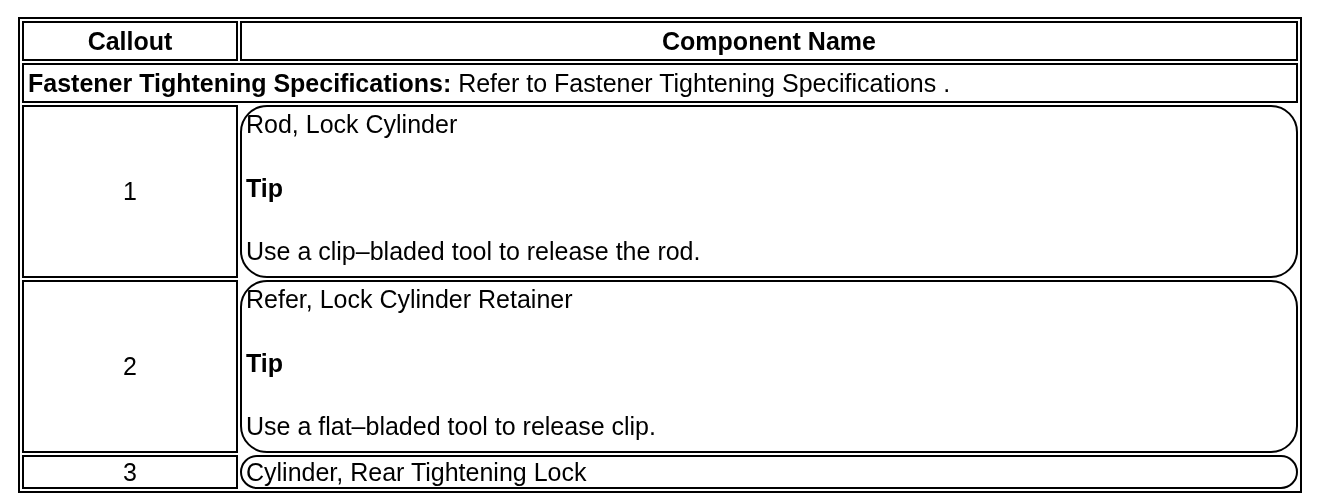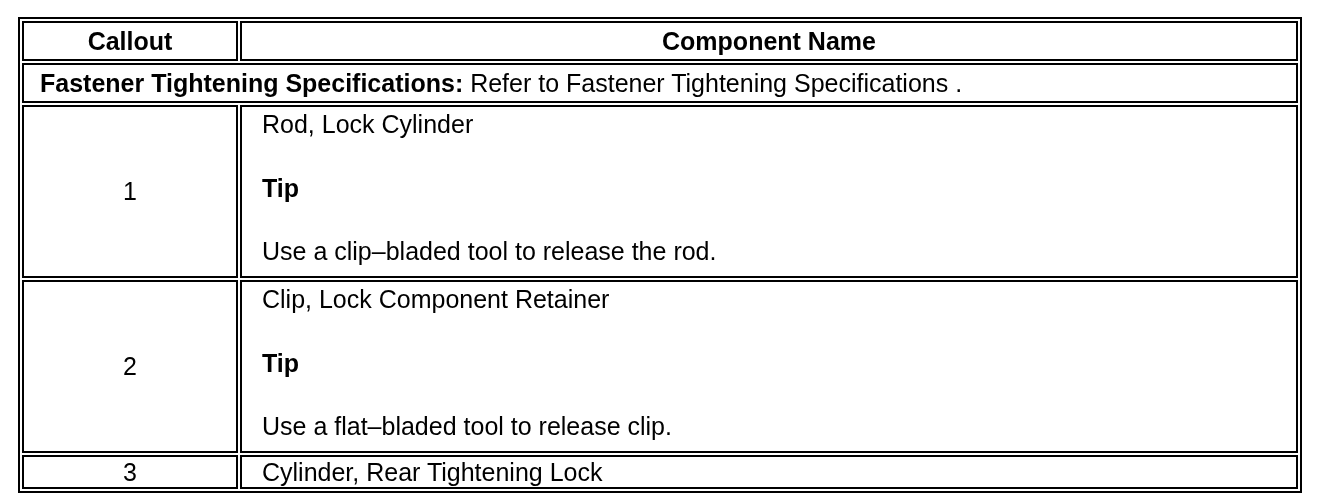"Fastener Tightening Specifications:" td.note-cell { padding: 0 16px -> 0 4px }
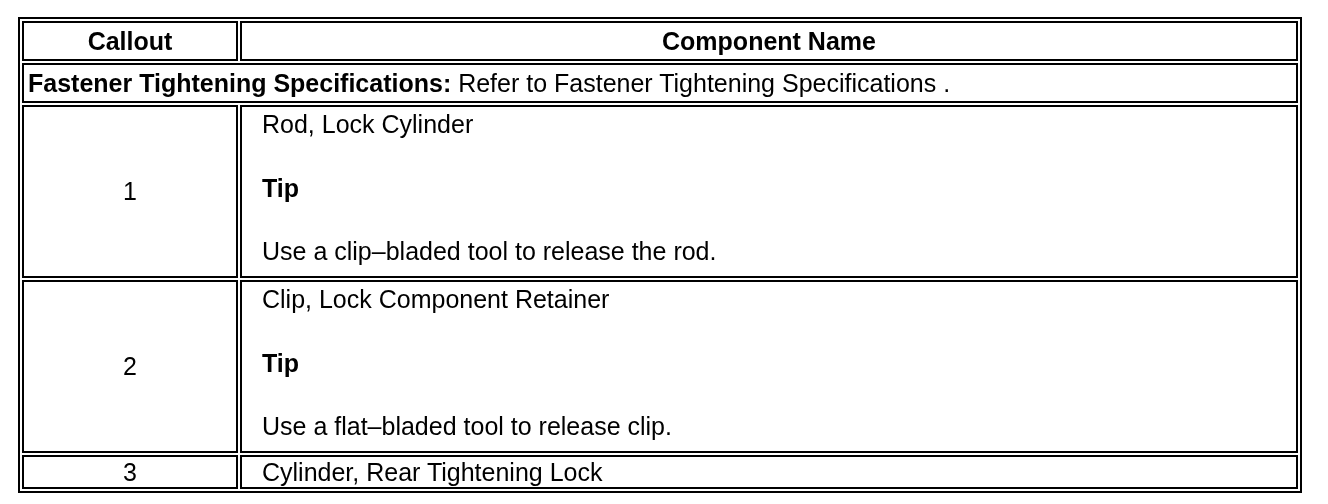"Rod, Lock Cylinder" td.component-cell { border-radius: none -> 27px; padding: 0 20px -> 0 4px }
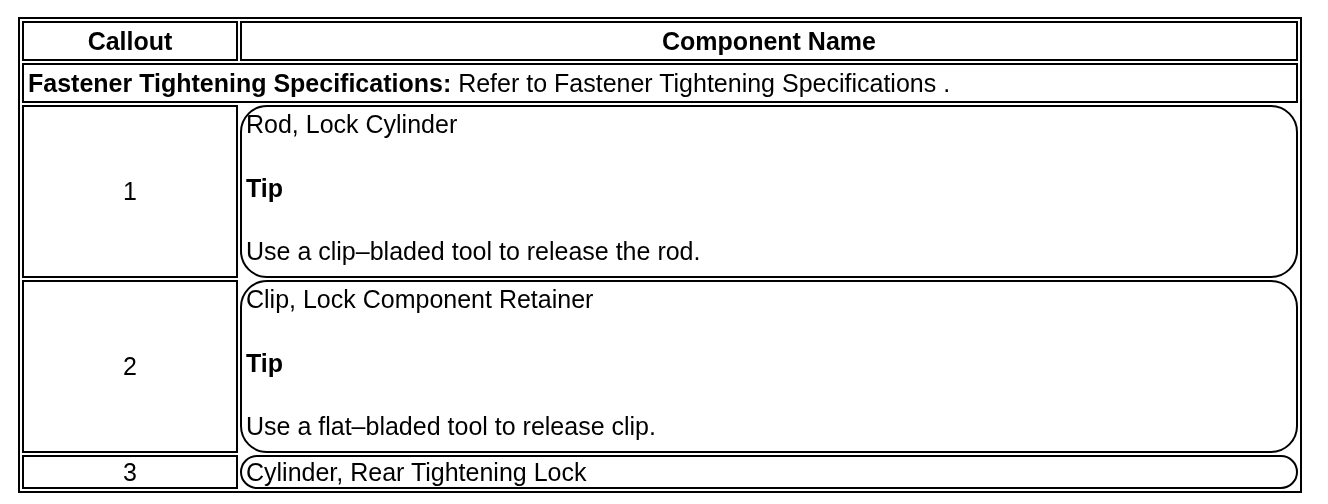"Clip, Lock Component Retainer" div { text: Clip, Lock Component -> Refer, Lock Cylinder }
